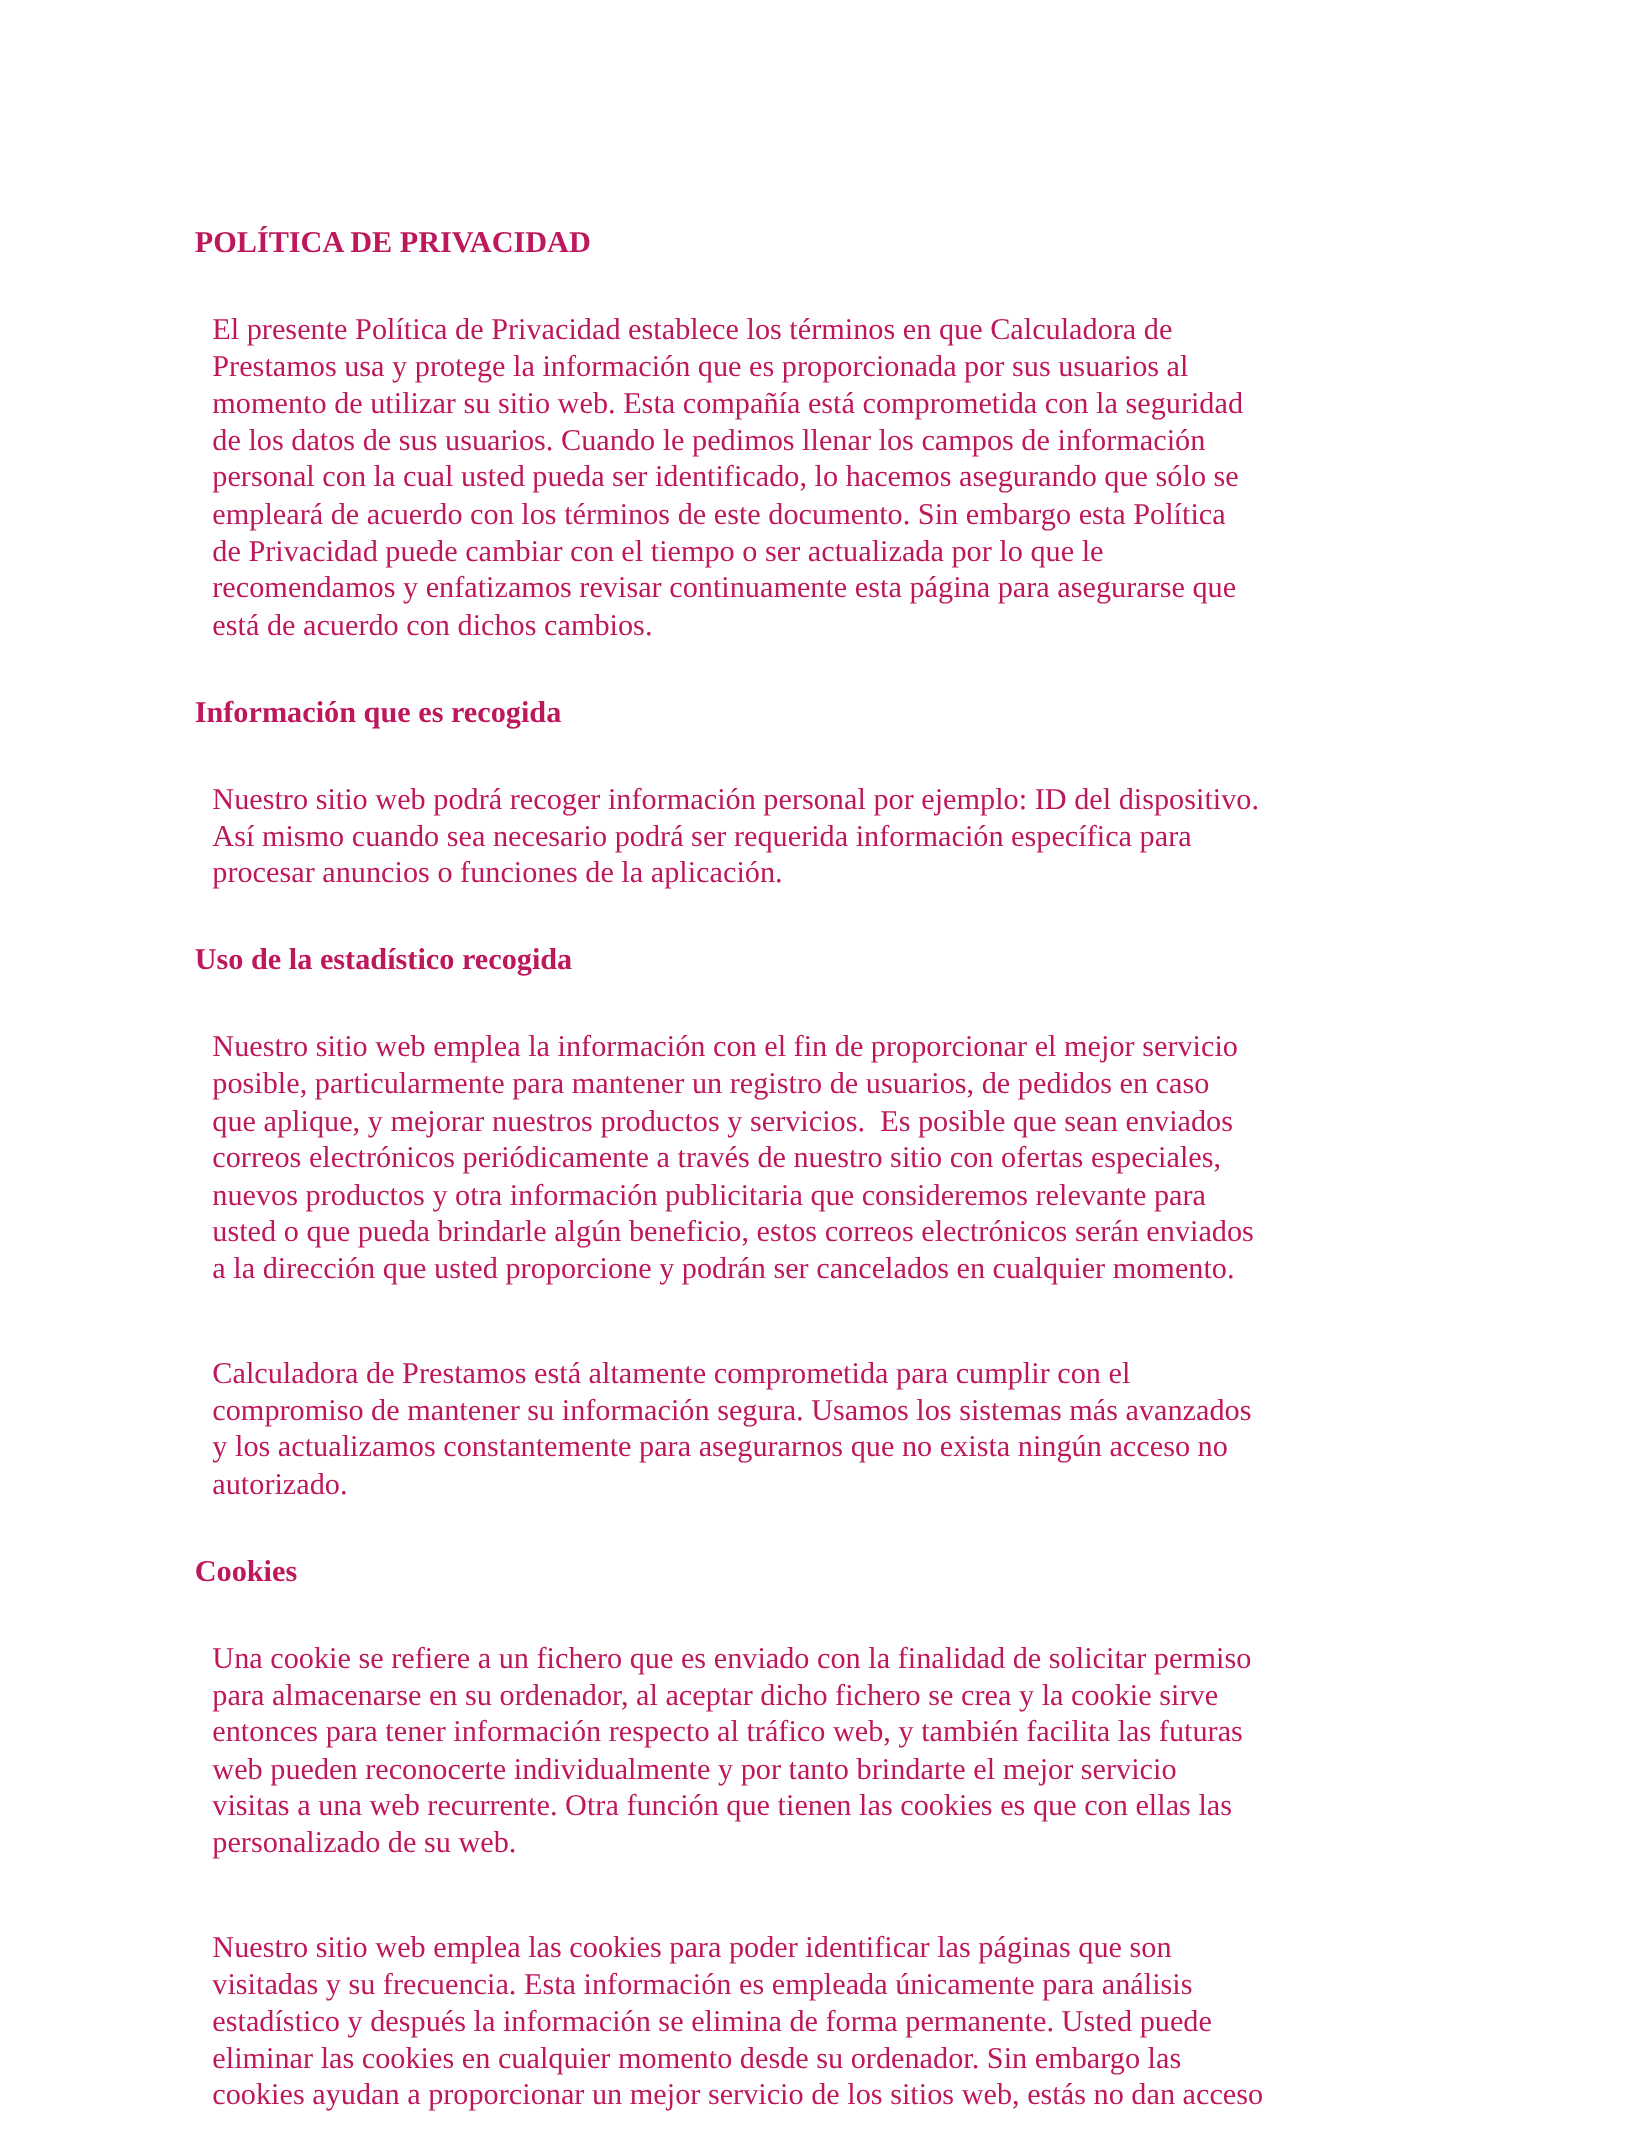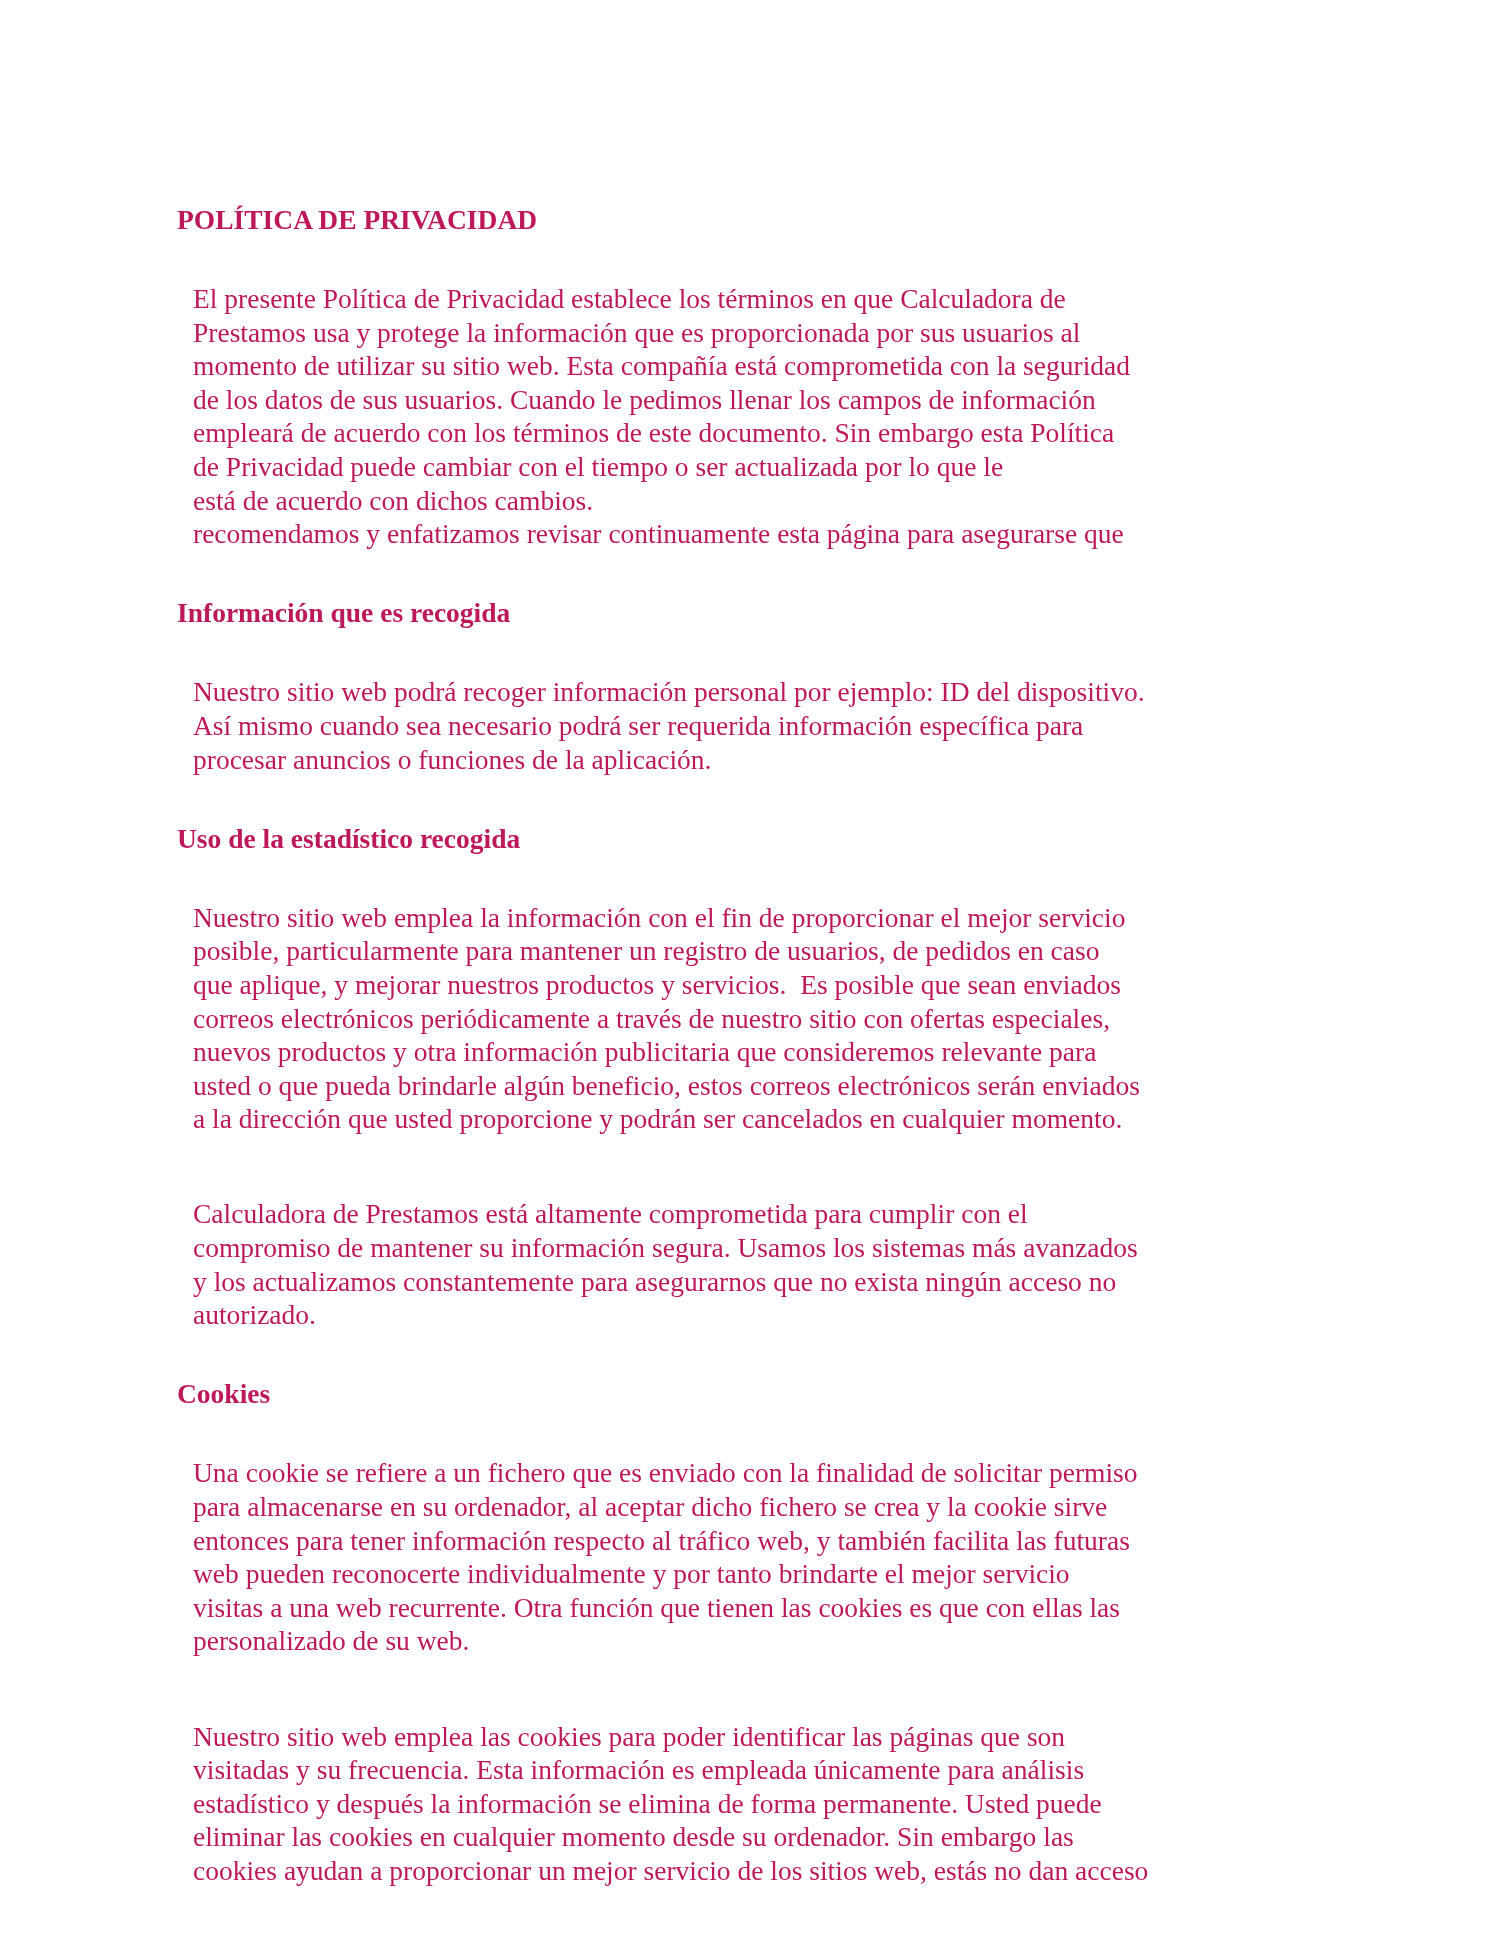"personal con la cual usted" span.line { html: none -> <span>personal con la cual usted pueda ser identificado, lo hacemos asegurando que sólo se</span> }
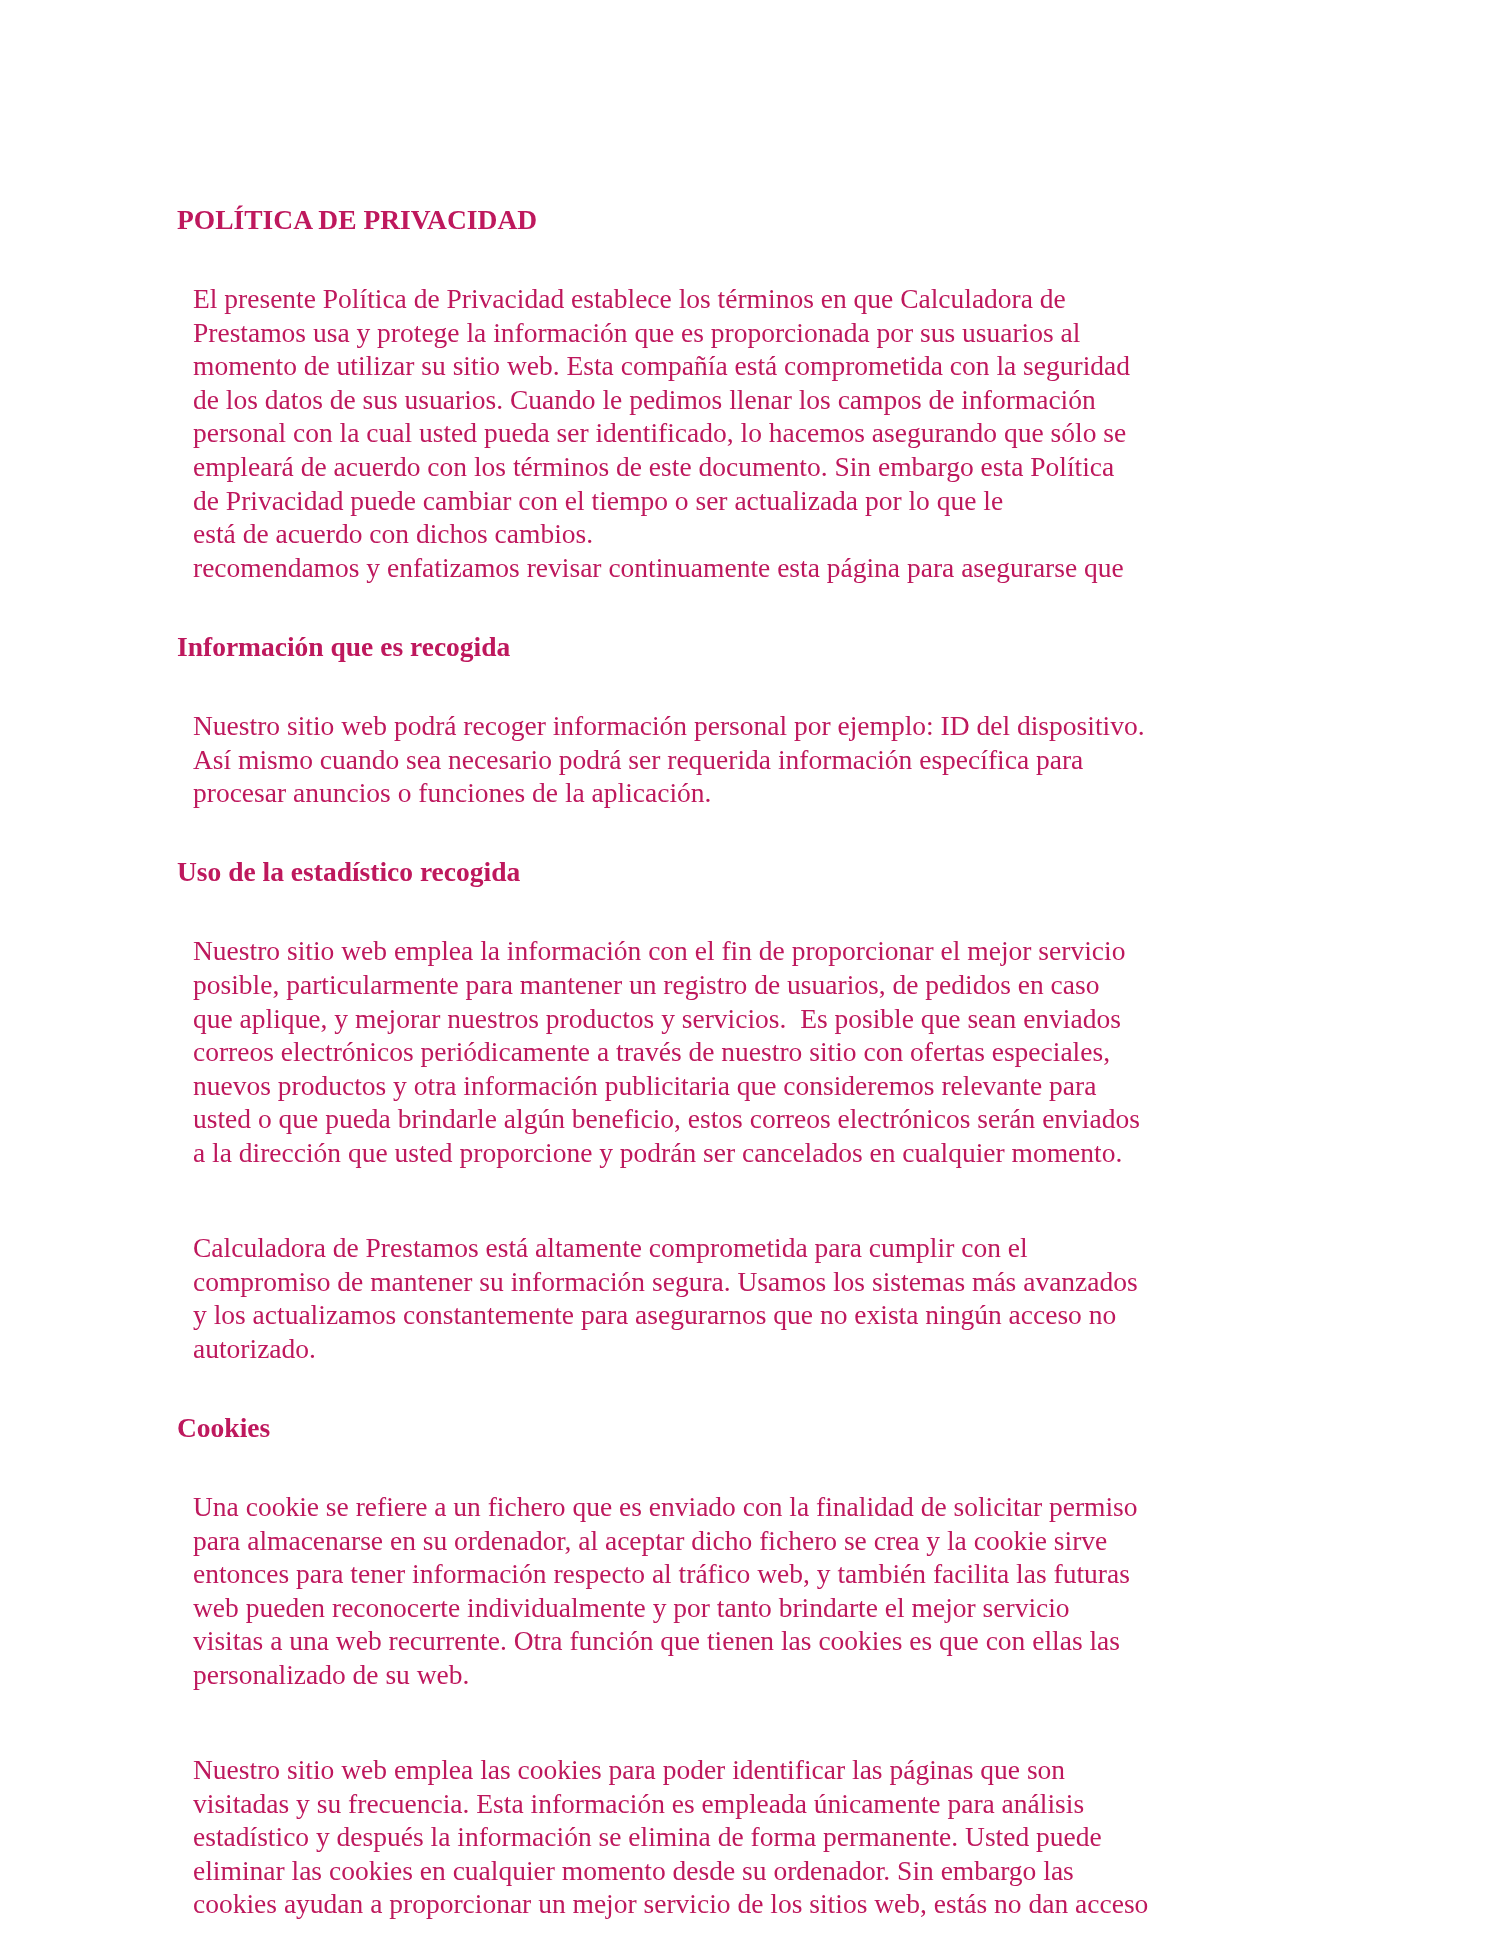"está de acuerdo con dichos" span.line { order: before "recomendamos y enfatizamos revisar" -> after "recomendamos y enfatizamos revisar" }
